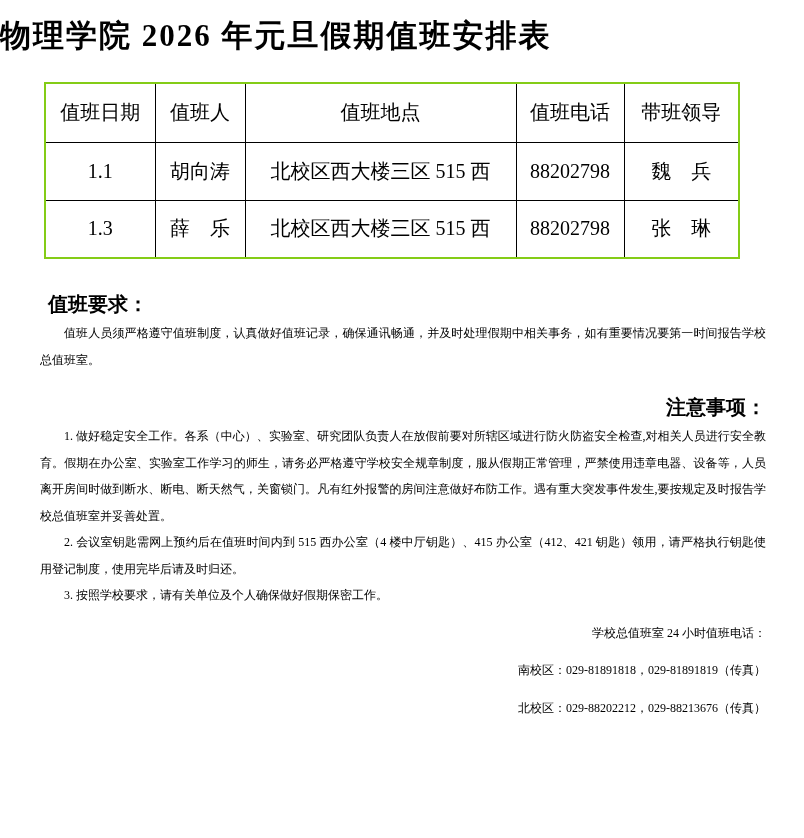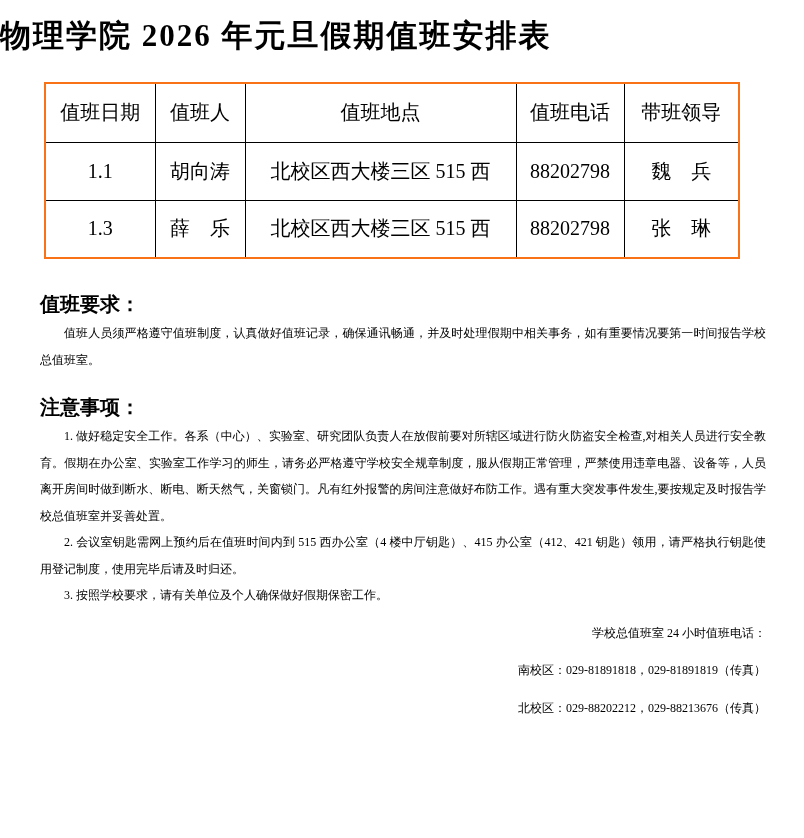"值班日期" table.duty { border: 2px solid #f97316 -> 2px solid #84cc16 }
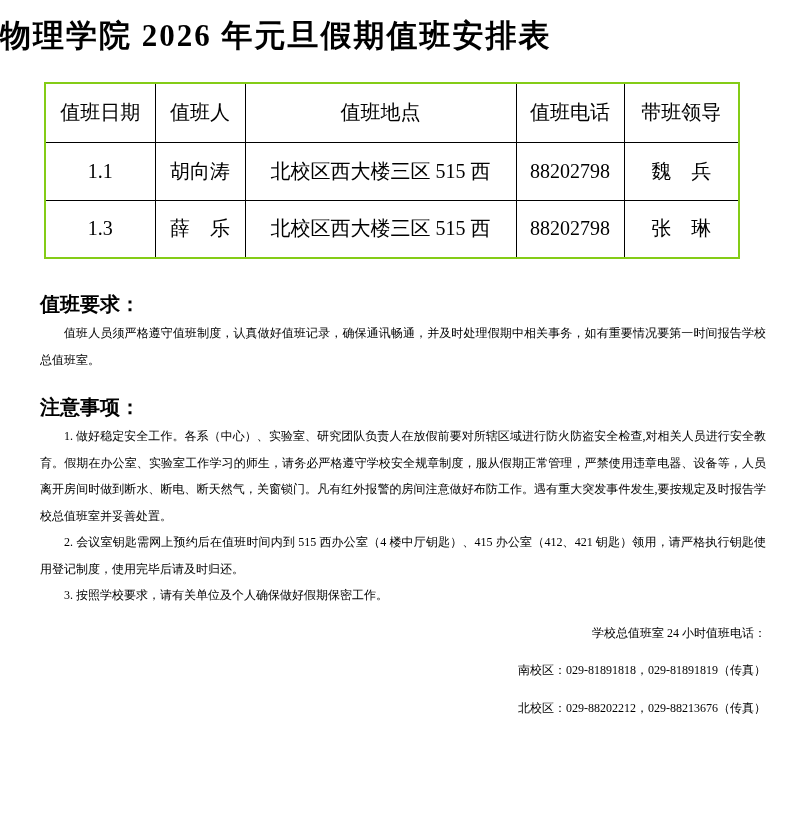"值班要求：" .req-heading { margin-left: none -> 8px }
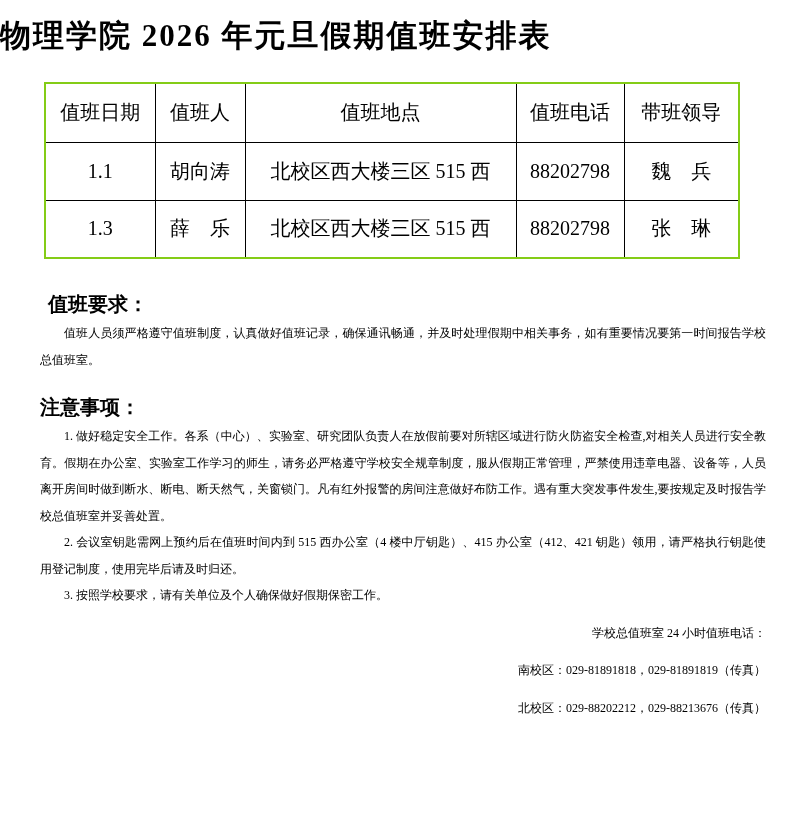"注意事项：" .notes-heading { text-align: none -> right }
